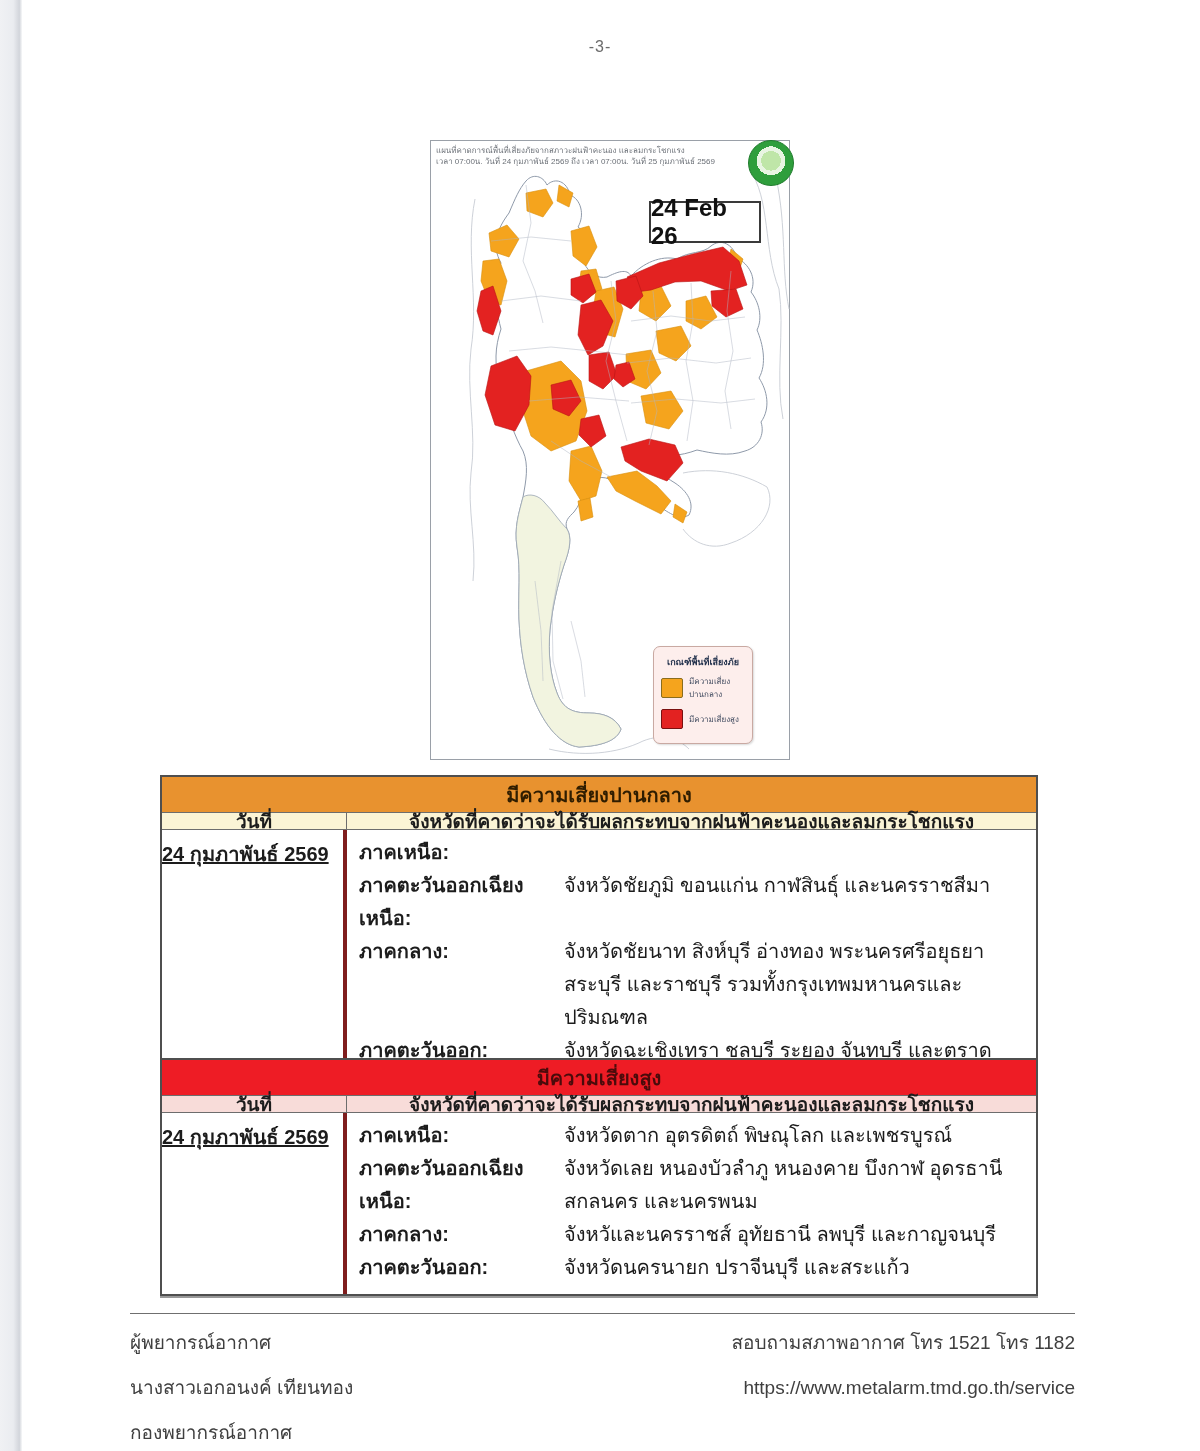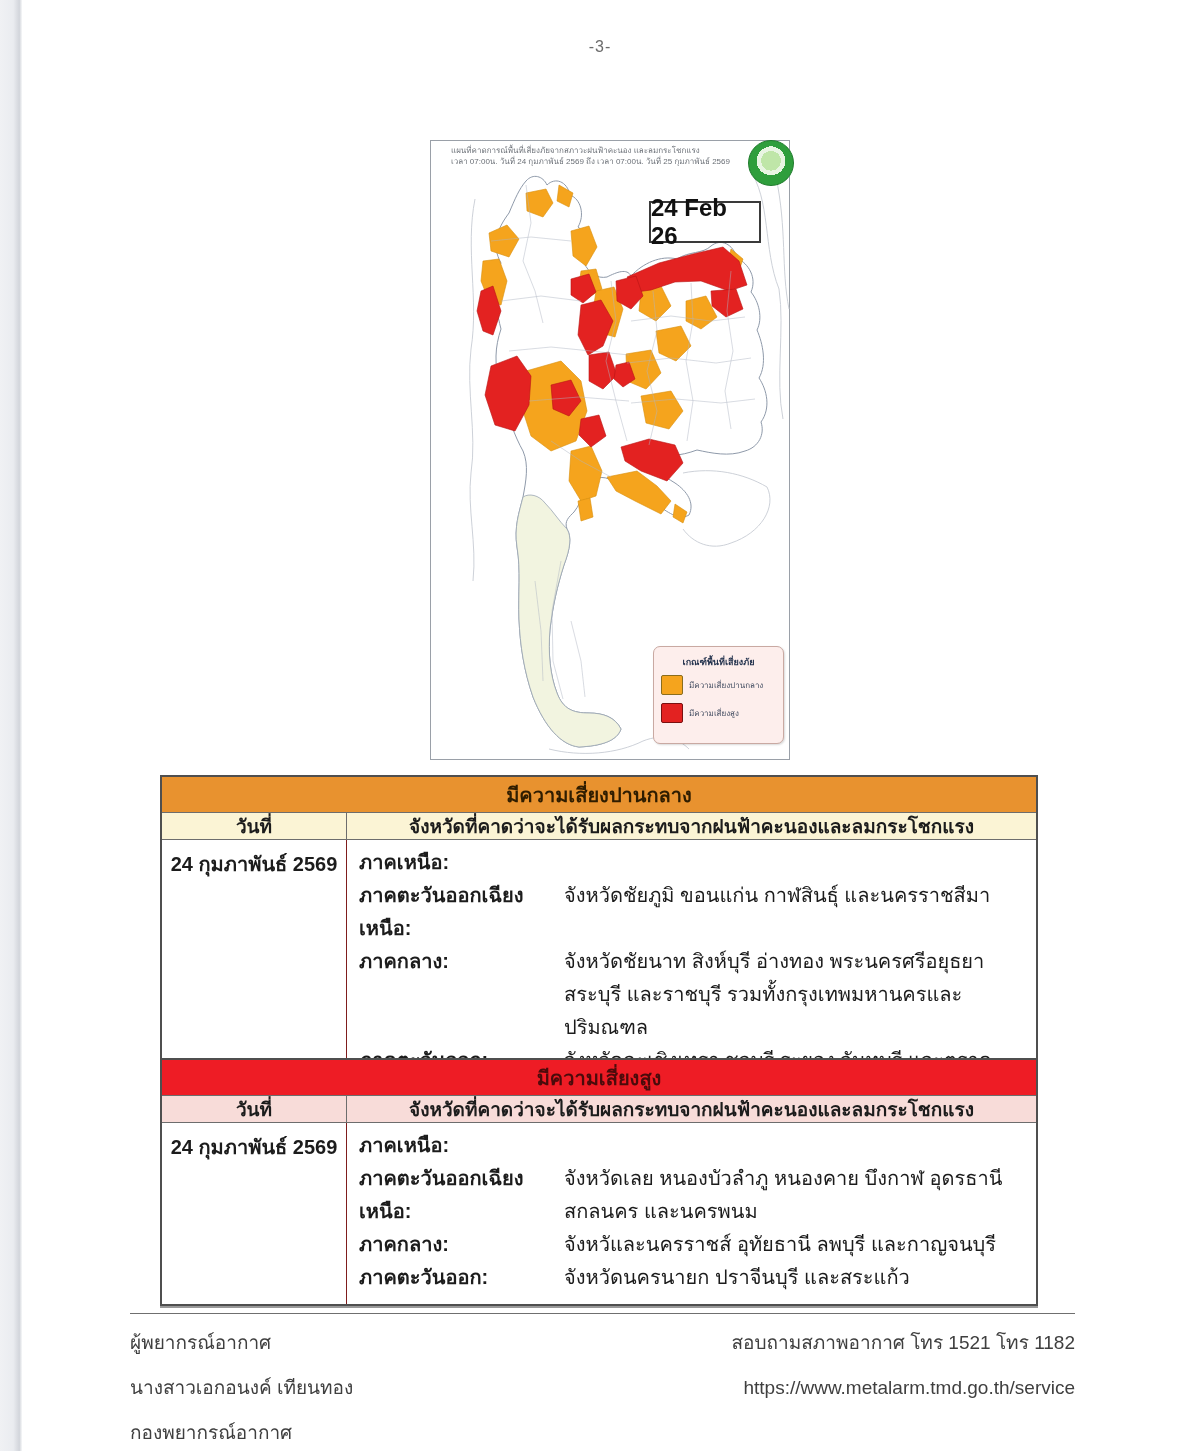"แผนที่คาดการณ์พื้นที่เสี่ยงภัยจากสภาวะฝน" .map-title { left: 20px -> 5px }
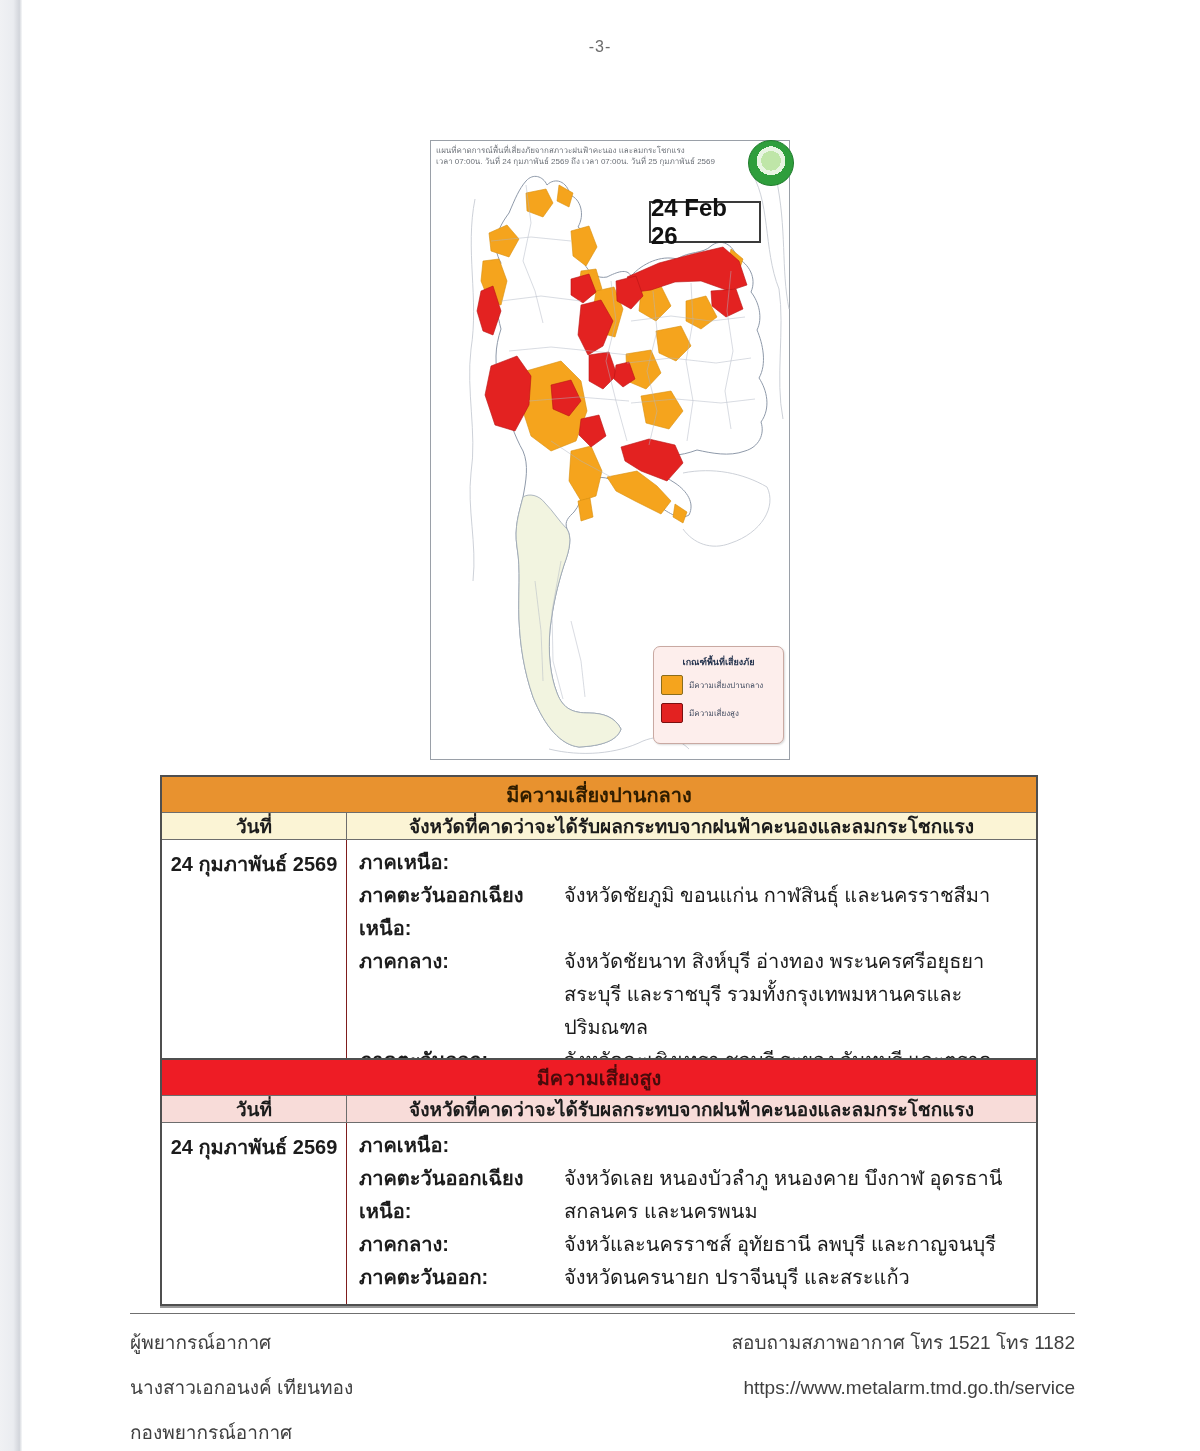"เกณฑ์พื้นที่เสี่ยงภัย" .map-legend { width: 131px -> 100px }
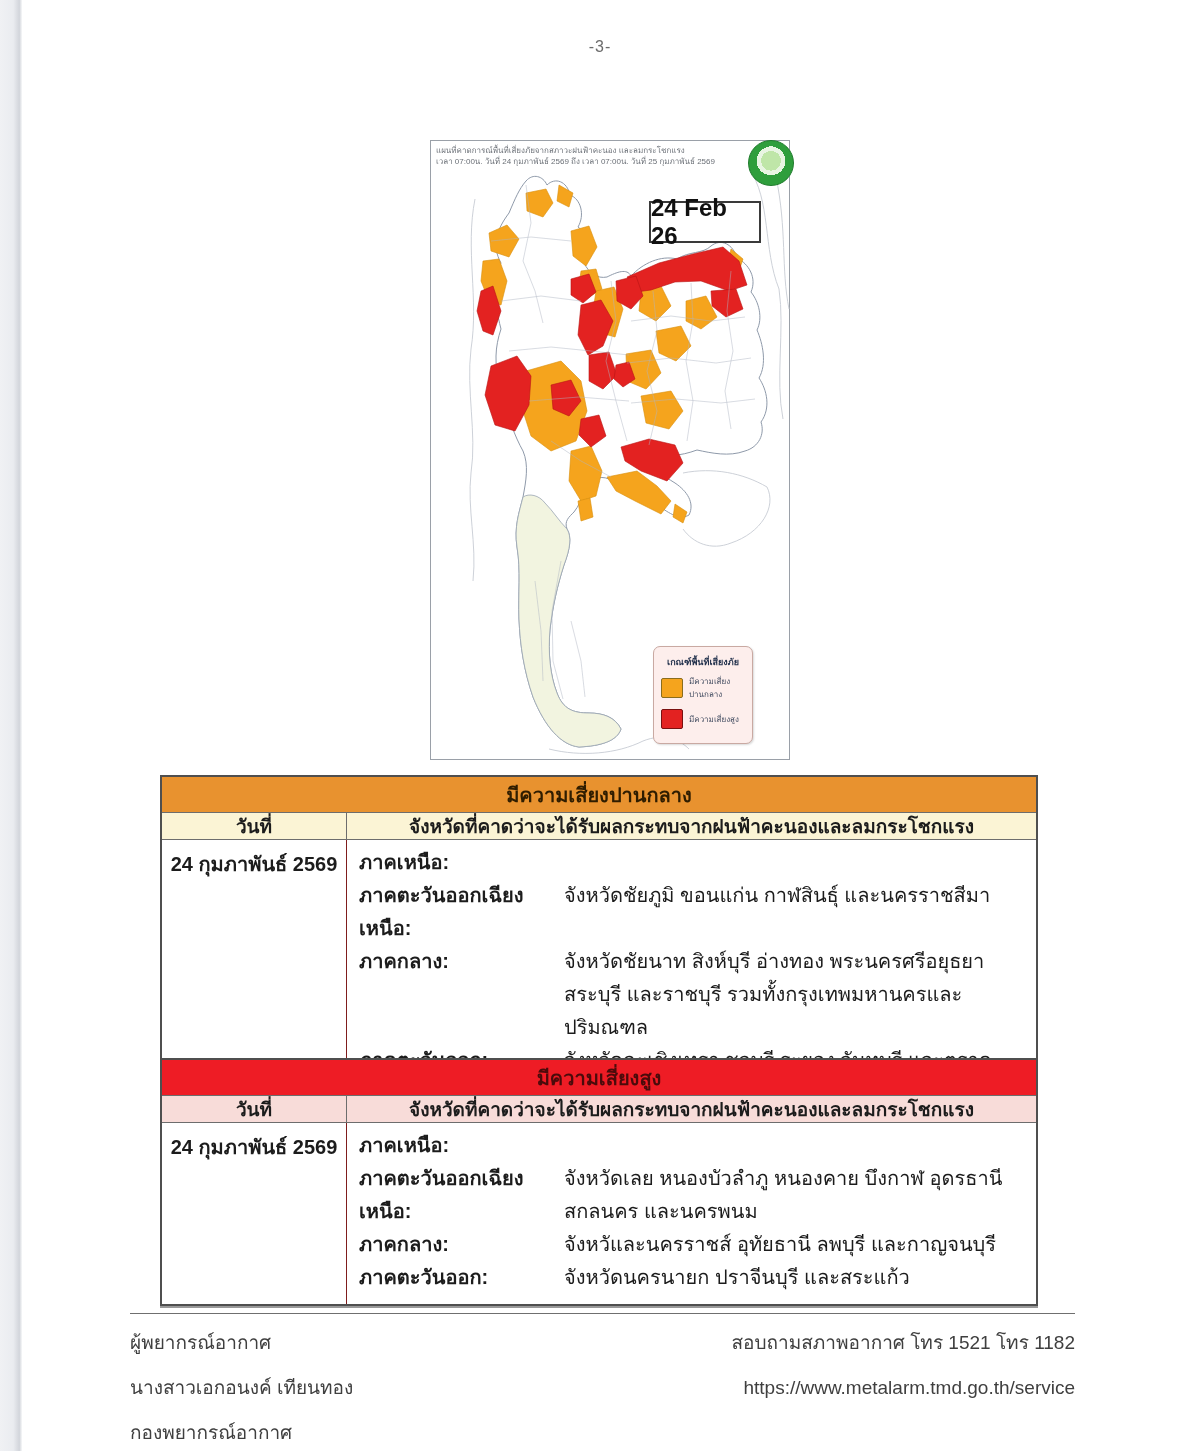"วันที่" .rt-subheader { height: 27px -> 17px }
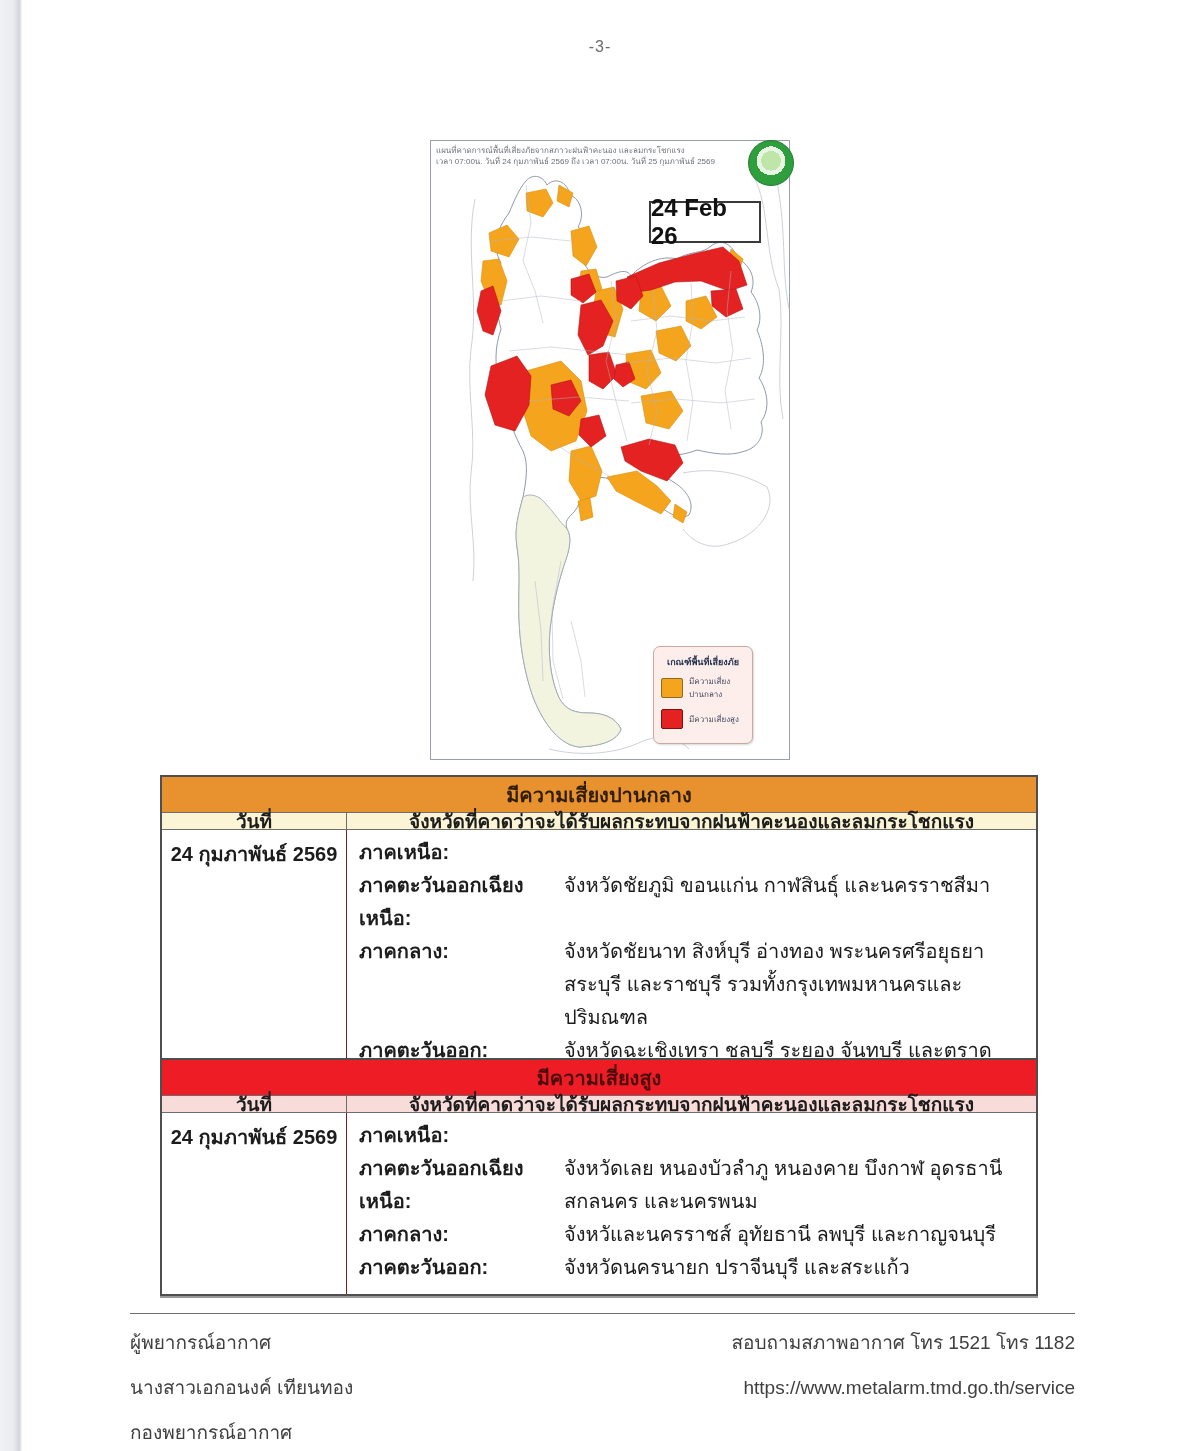"24 กุมภาพันธ์ 2569" .rt-date-cell { border-right: 1px solid #7f1d1d -> 4px solid #7f1d1d; text-align: center -> left; text-decoration: none -> underline }
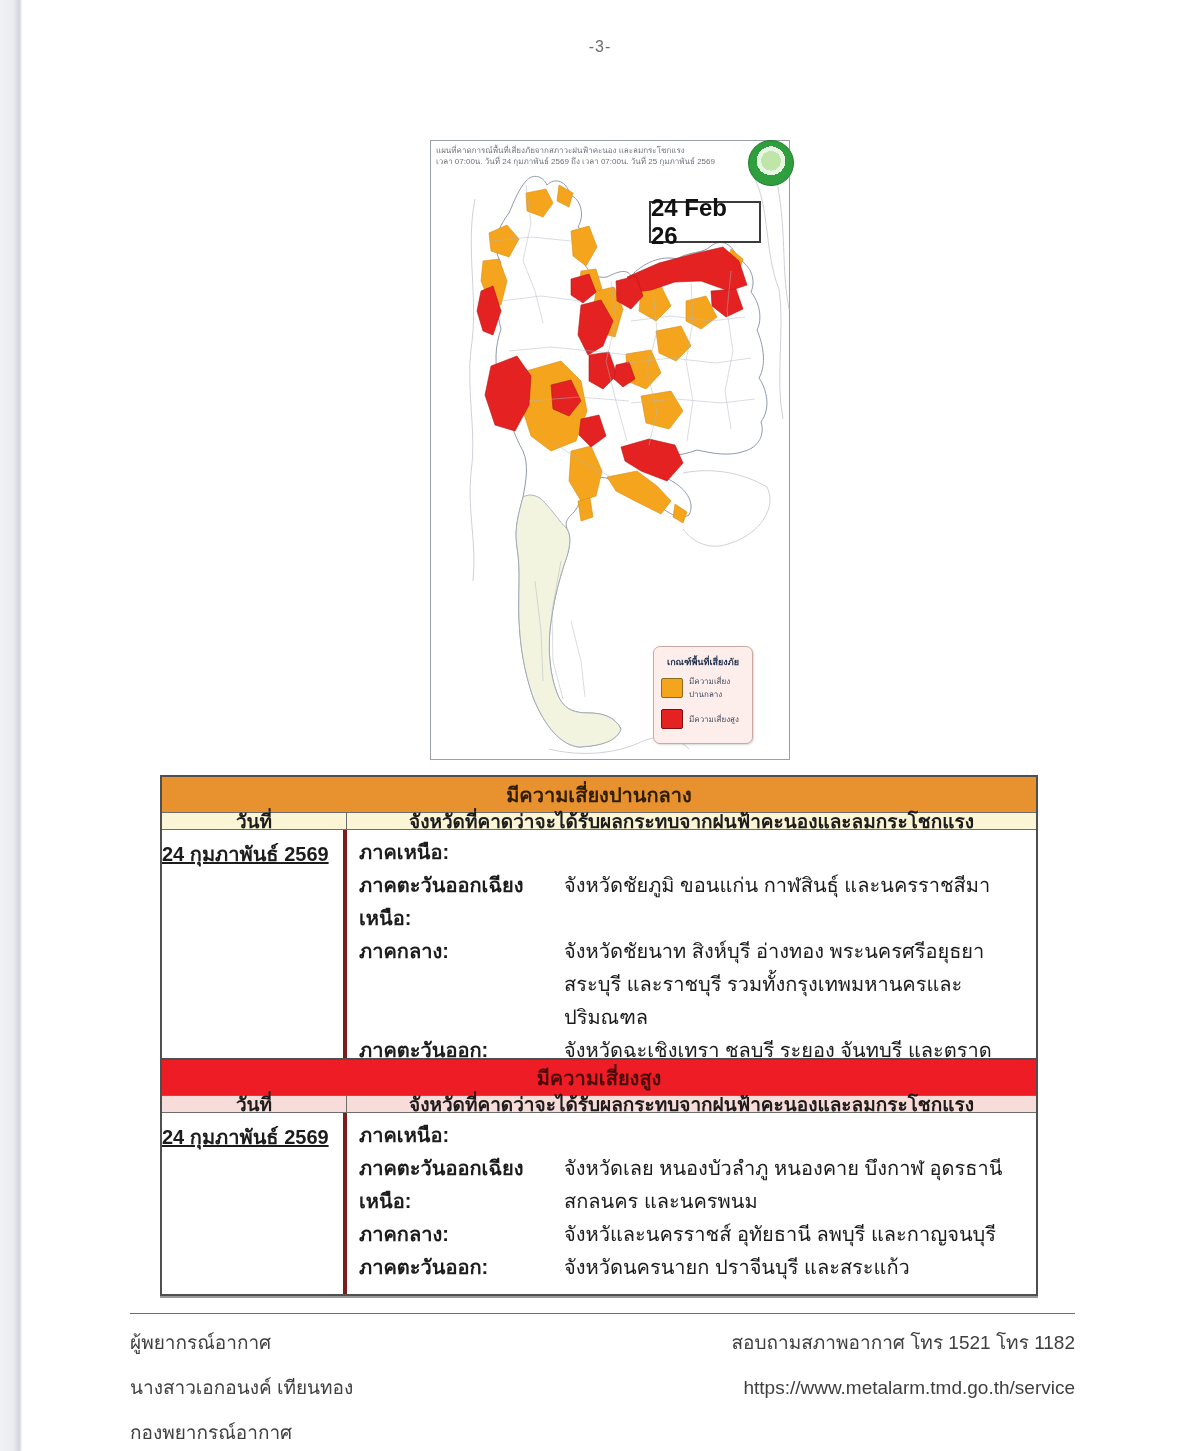"จังหวัดตาก อุตรดิตถ์ พิษณุโลก" div.rt-provs { html: none -> <div>จังหวัดตาก อุตรดิตถ์ พิษณุโลก และเพชรบูรณ์</div> }
